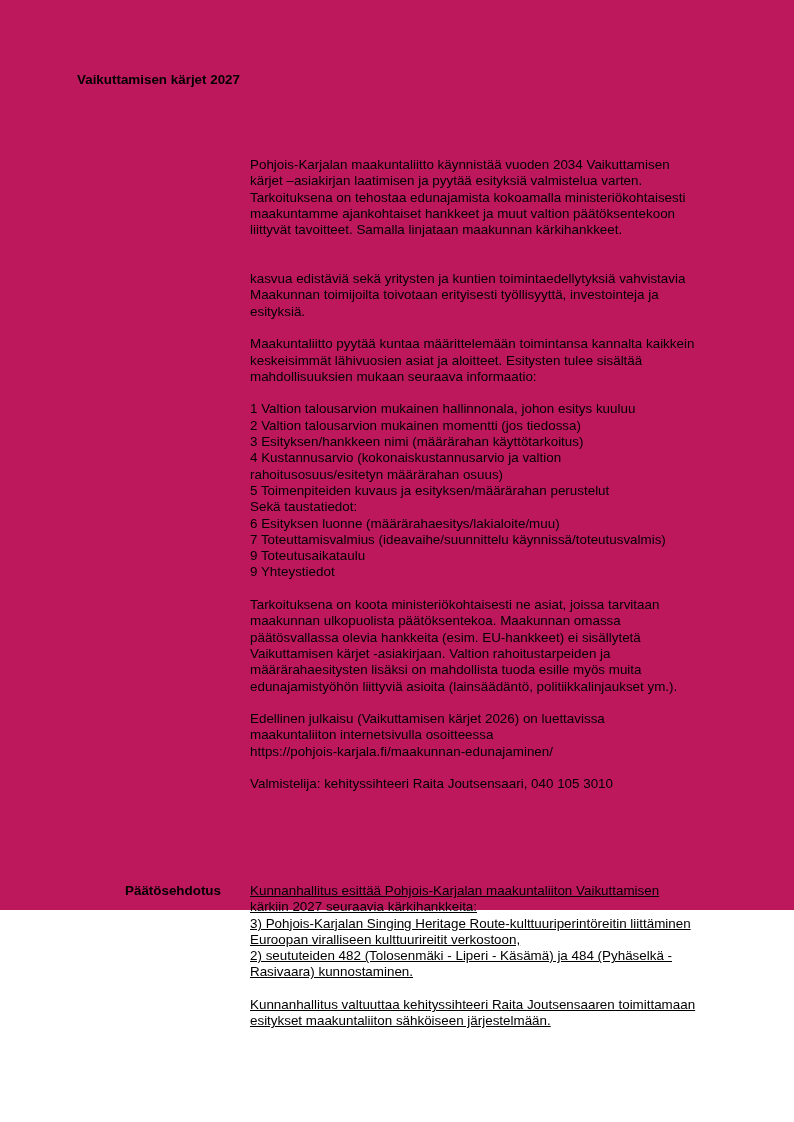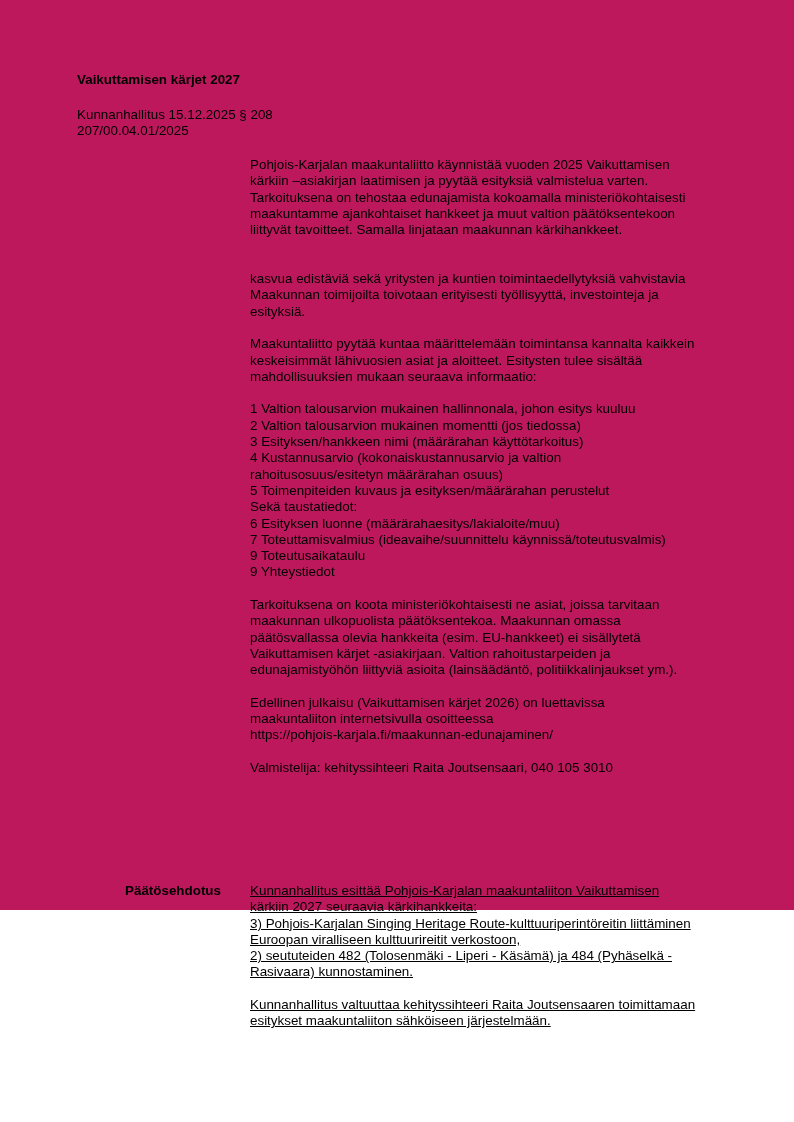"Kunnanhallitus 15.12.2025 § 208" div.meta { html: <div> <div>Kunnanhallitus 15.12.2025 § 208</div> <div>207/00.04.01/2025</div> </div> -> none }
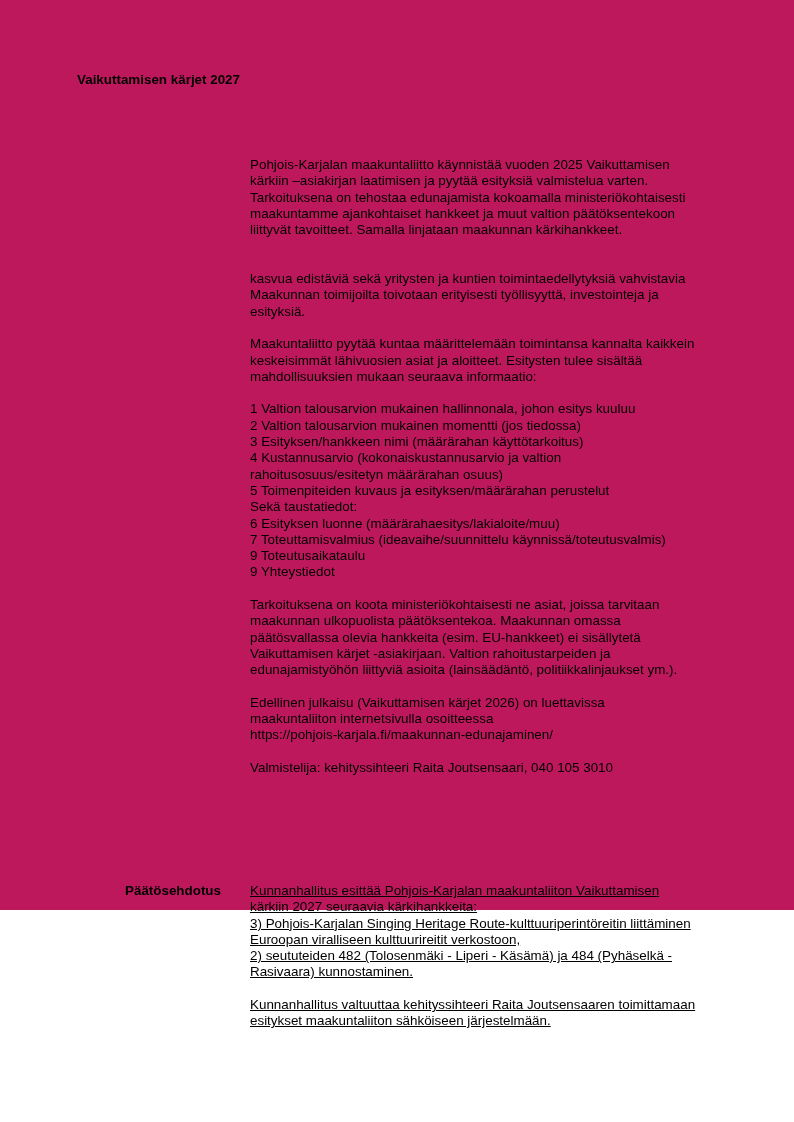"Pohjois-Karjalan maakuntaliitto" span.ln { text: 2025 -> 2034 }
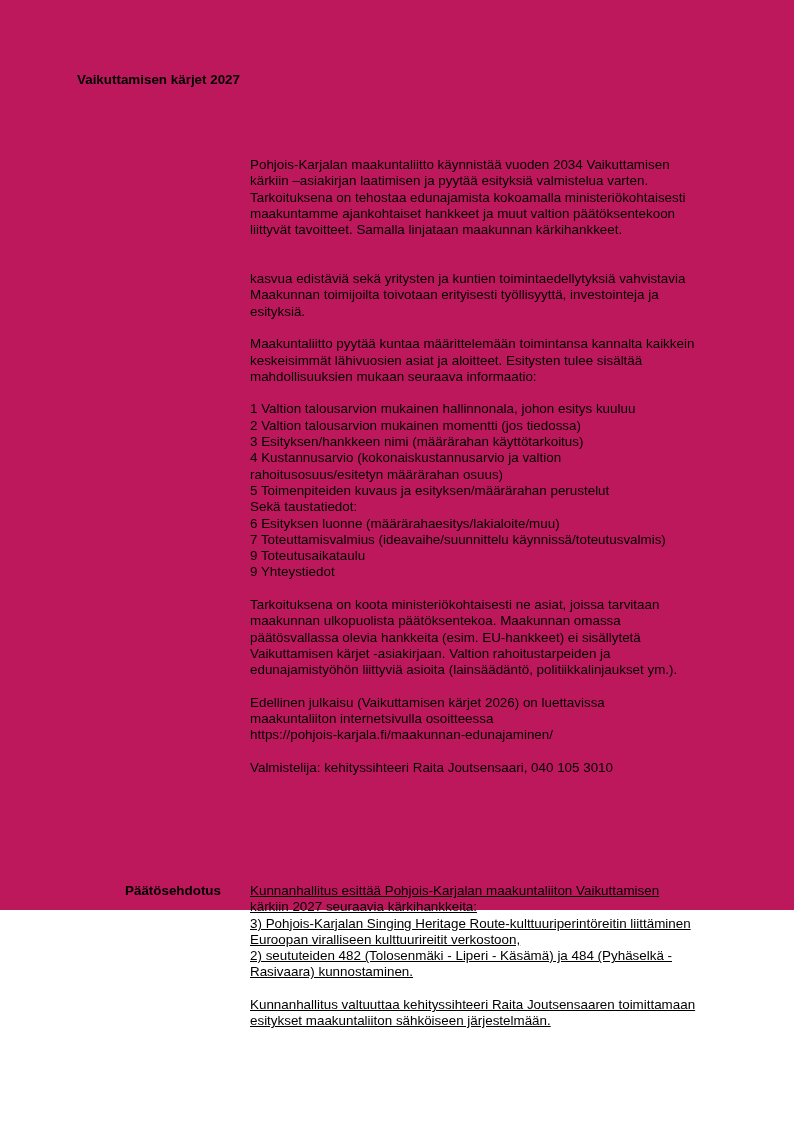"kärkiin –asiakirjan laatimisen ja pyytää" span.ln { text: kärkiin -> kärjet }
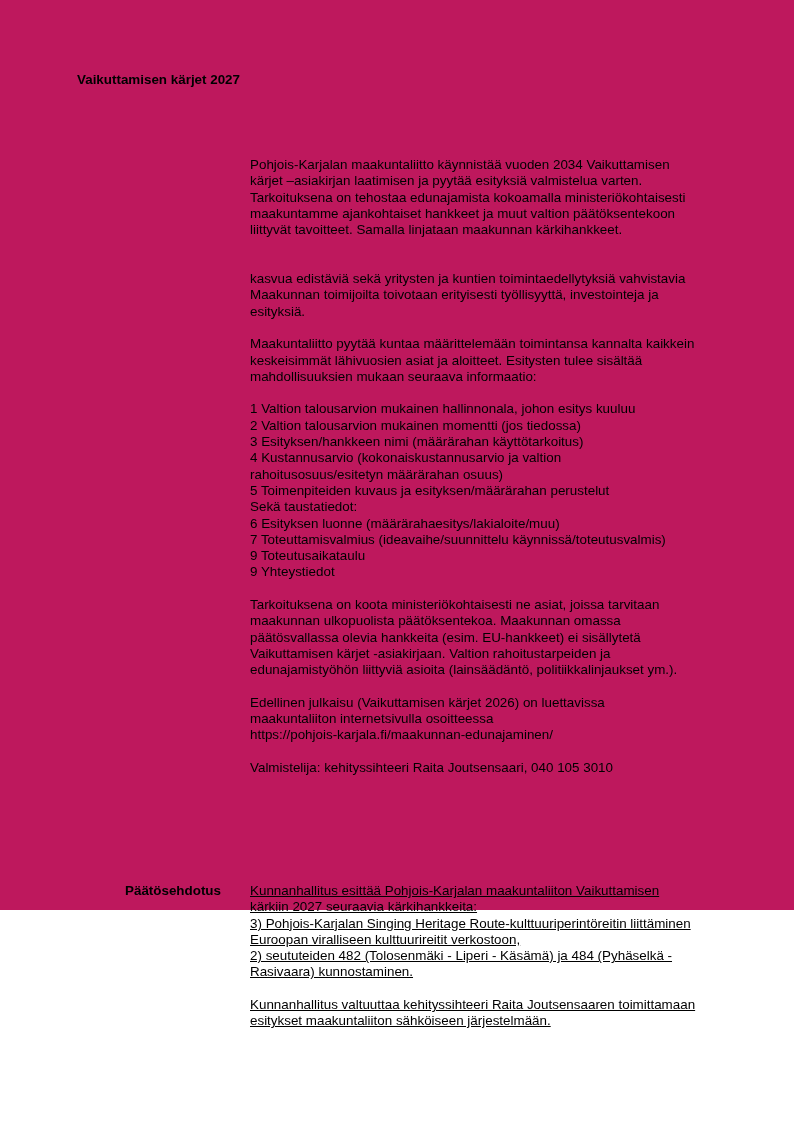"määrärahaesitysten lisäksi on" span.ln { html: none -> <span>määrärahaesitysten lisäksi on mahdollista tuoda esille myös muita</span> }
